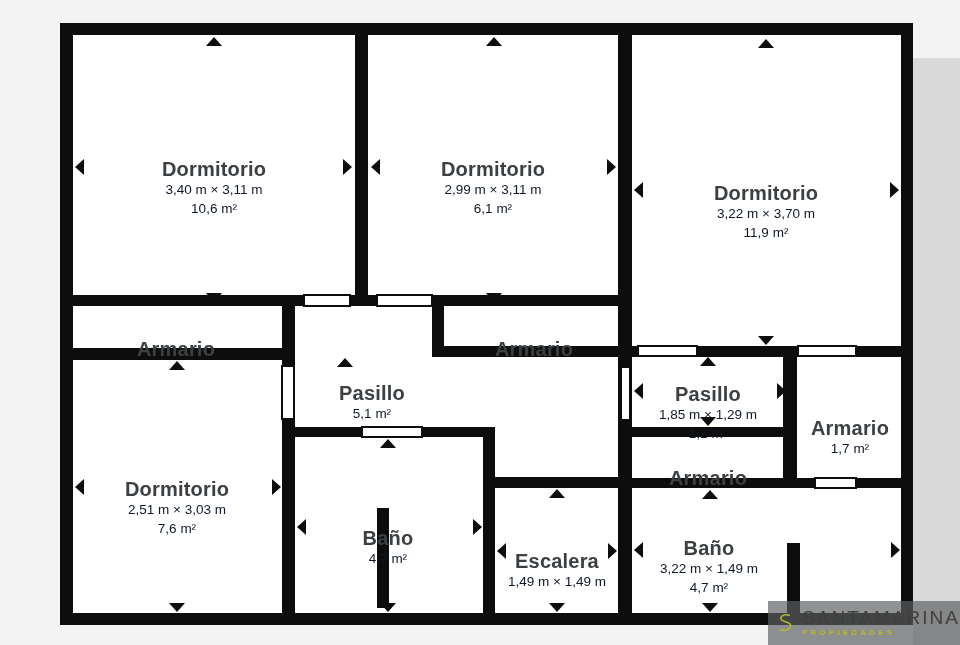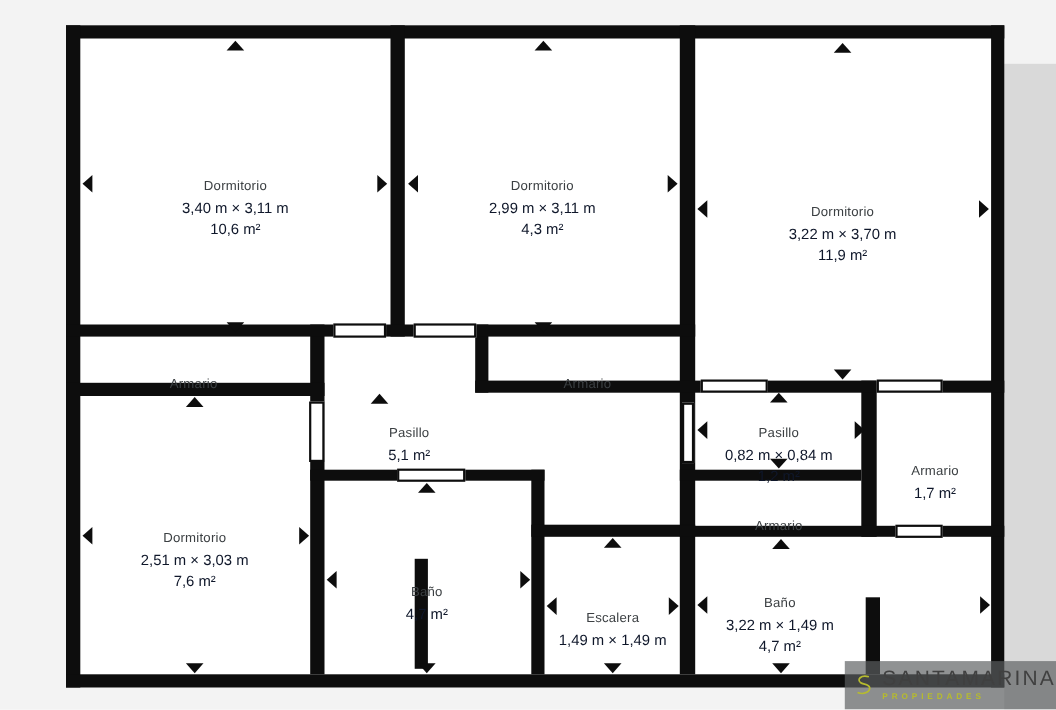"Dormitorio" .rname { font-size: 12px -> 20px; font-weight: normal -> bold }
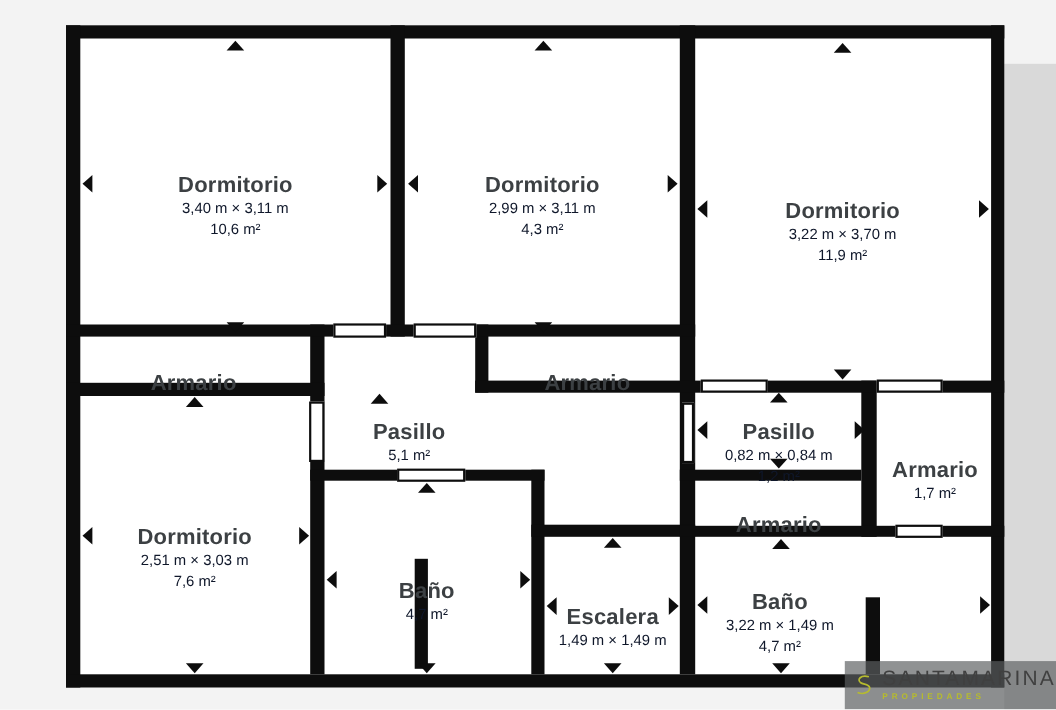"4,3 m²" div.rsub { text: 4,3 -> 6,1 }
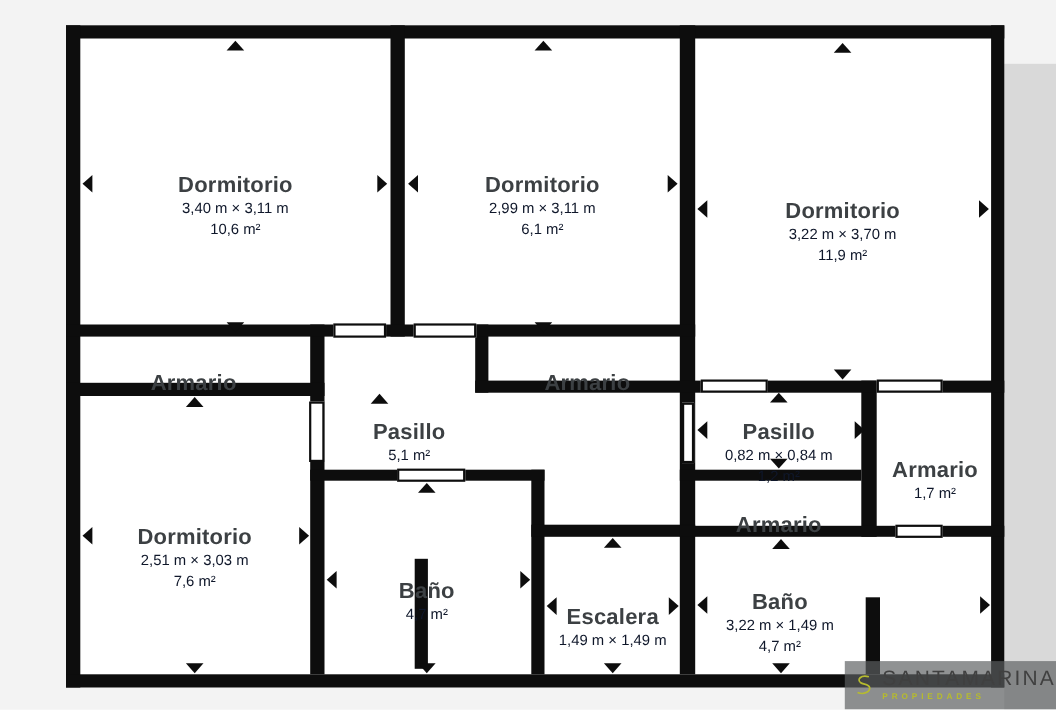"0,82 m × 0,84 m" div.rsub { text: 0,82 m × 0,84 -> 1,85 m × 1,29 }
